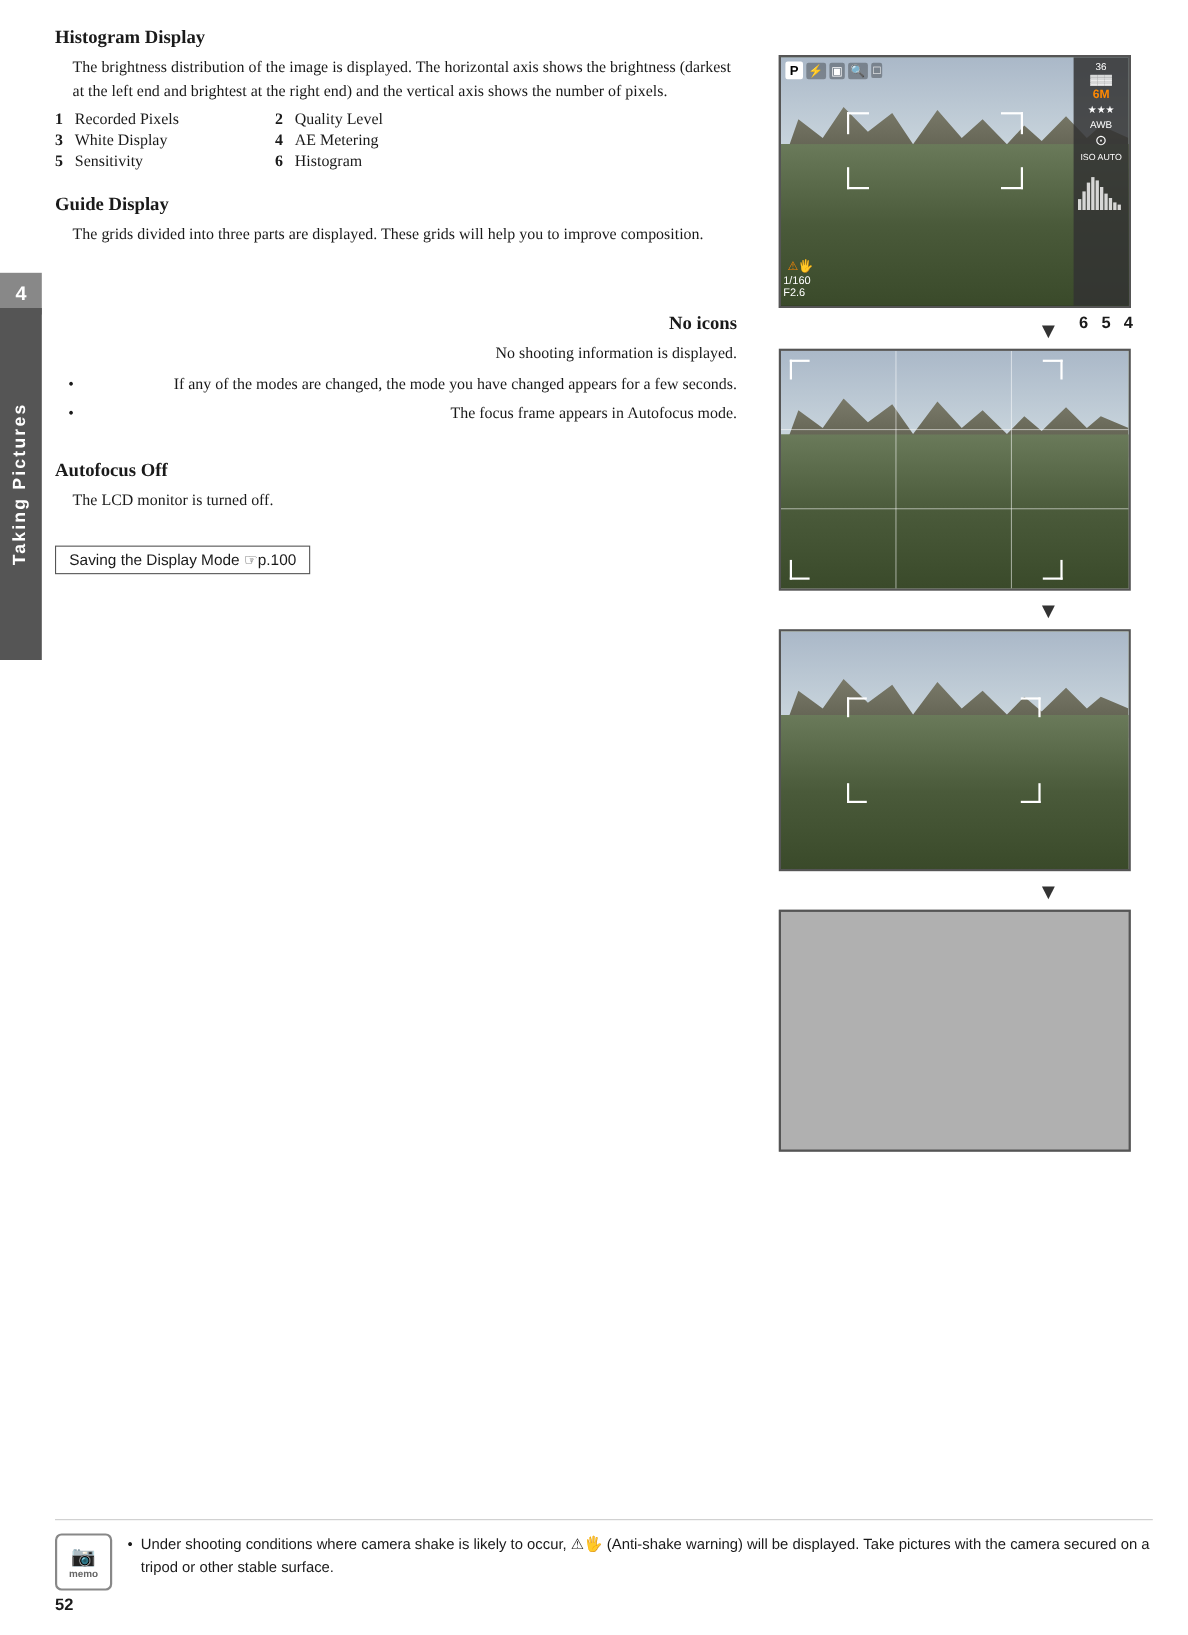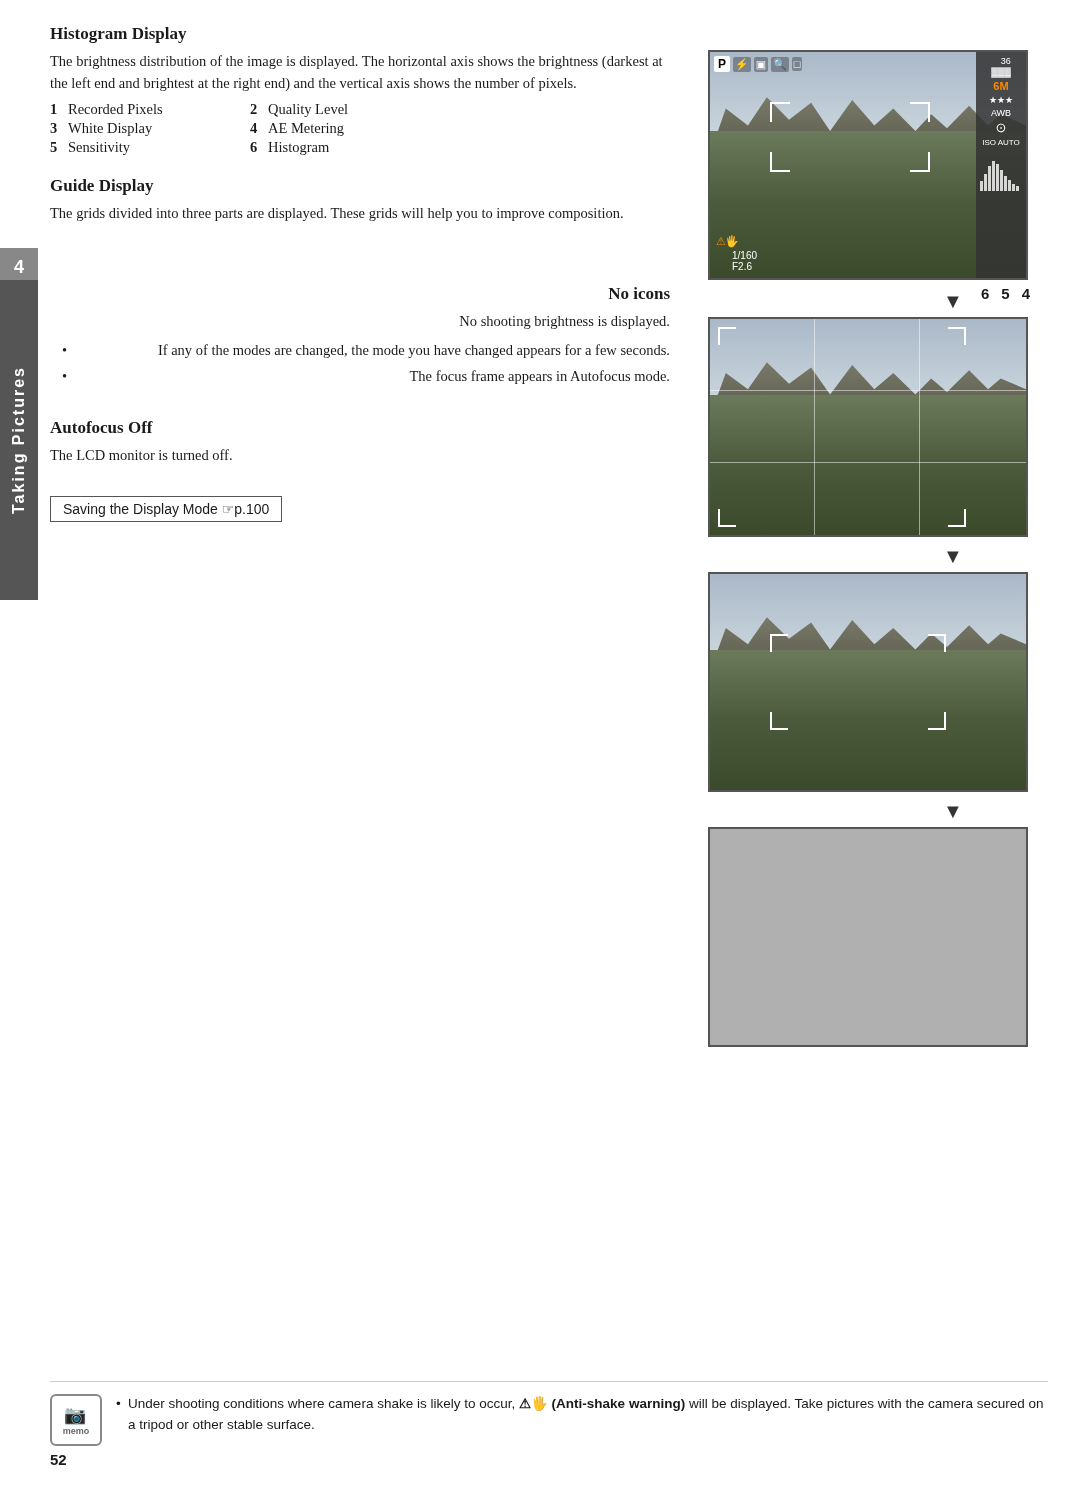"The brightness distribution of the" p { margin-left: none -> 16px }
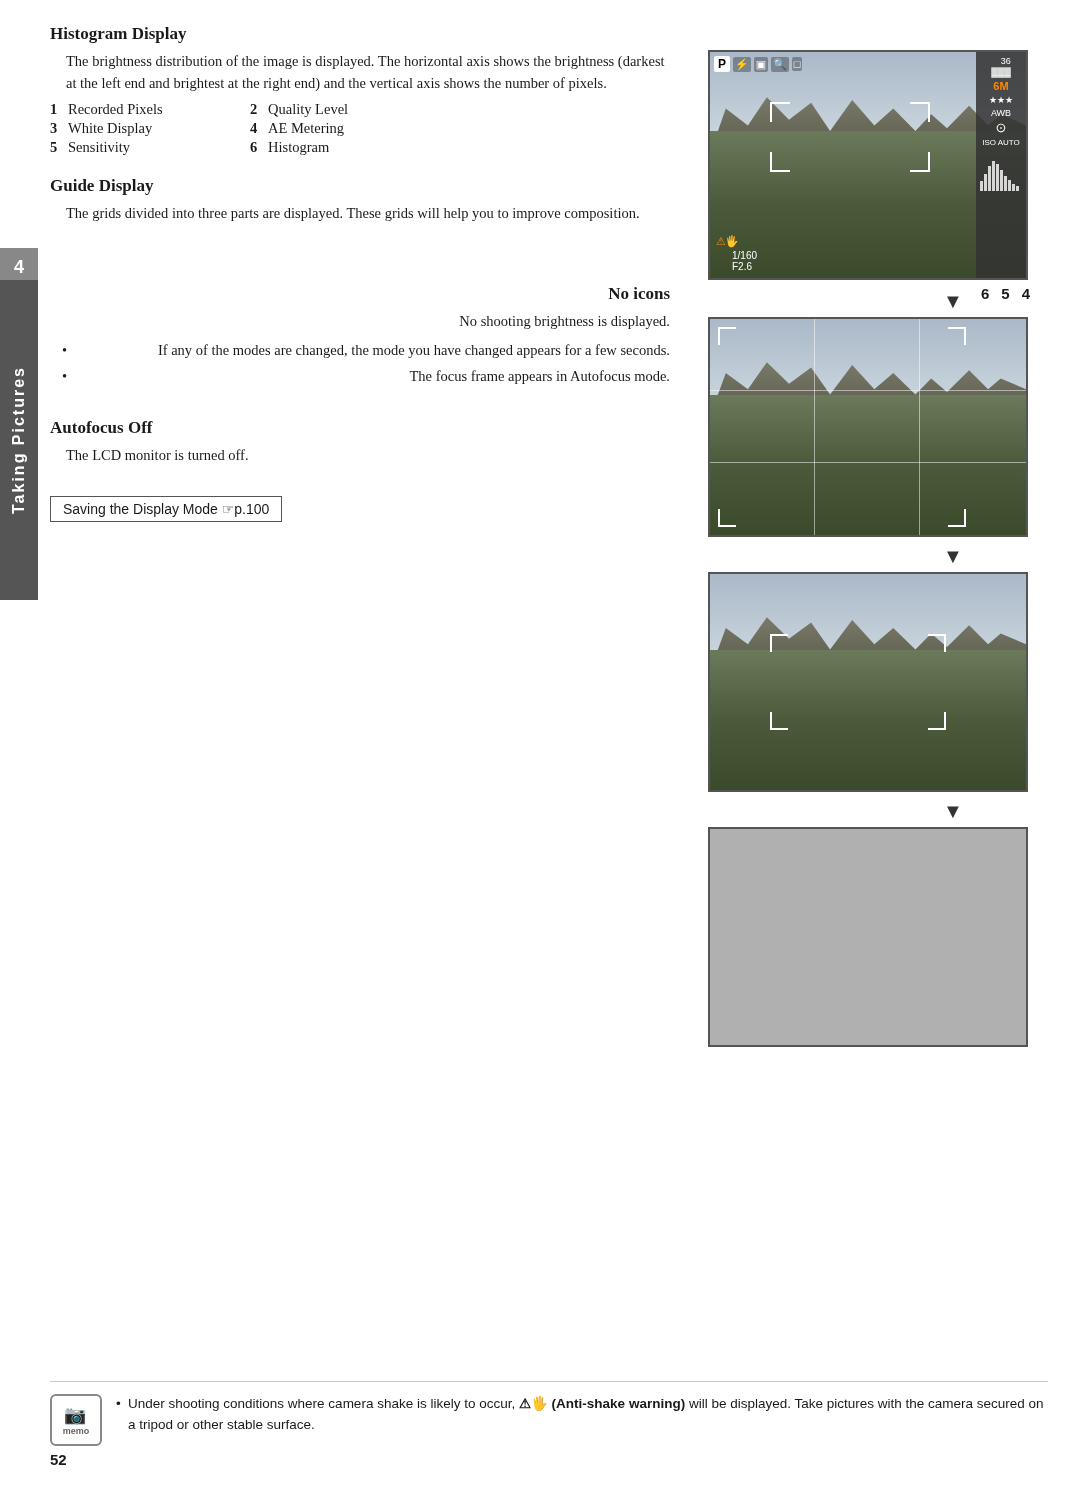"36" .cam-right-val { text-align: right -> center }
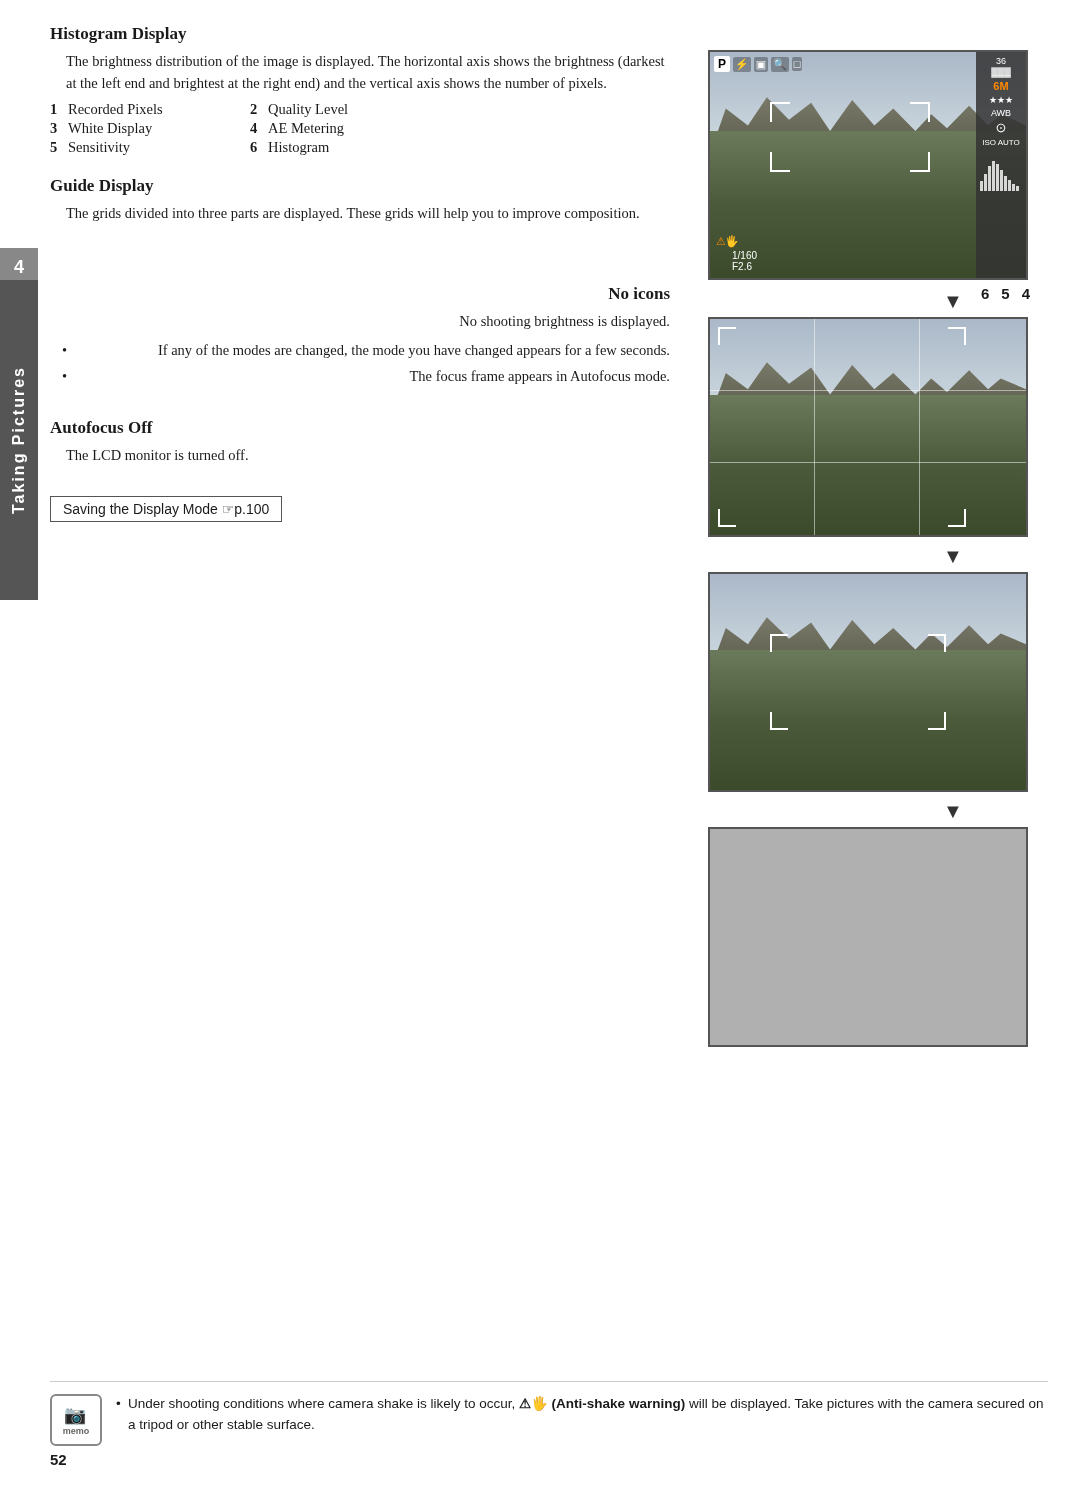"1/160" .cam-bottom-left { left: 22px -> 2px }
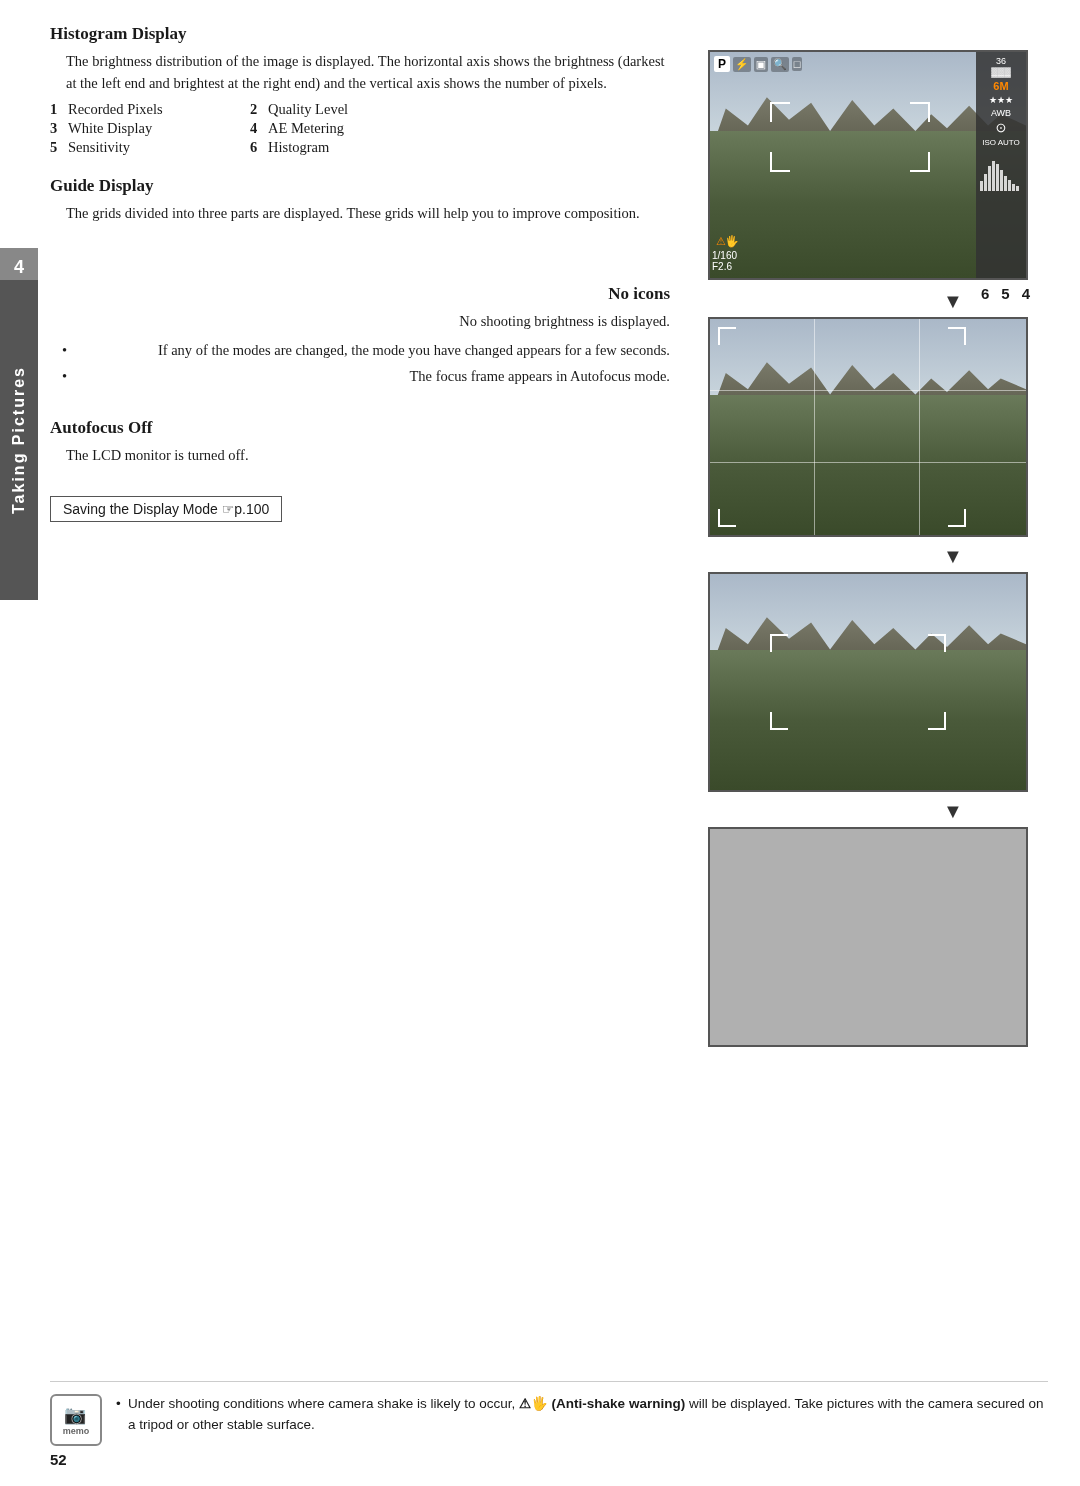"No shooting brightness is displayed." p { text: brightness -> information }
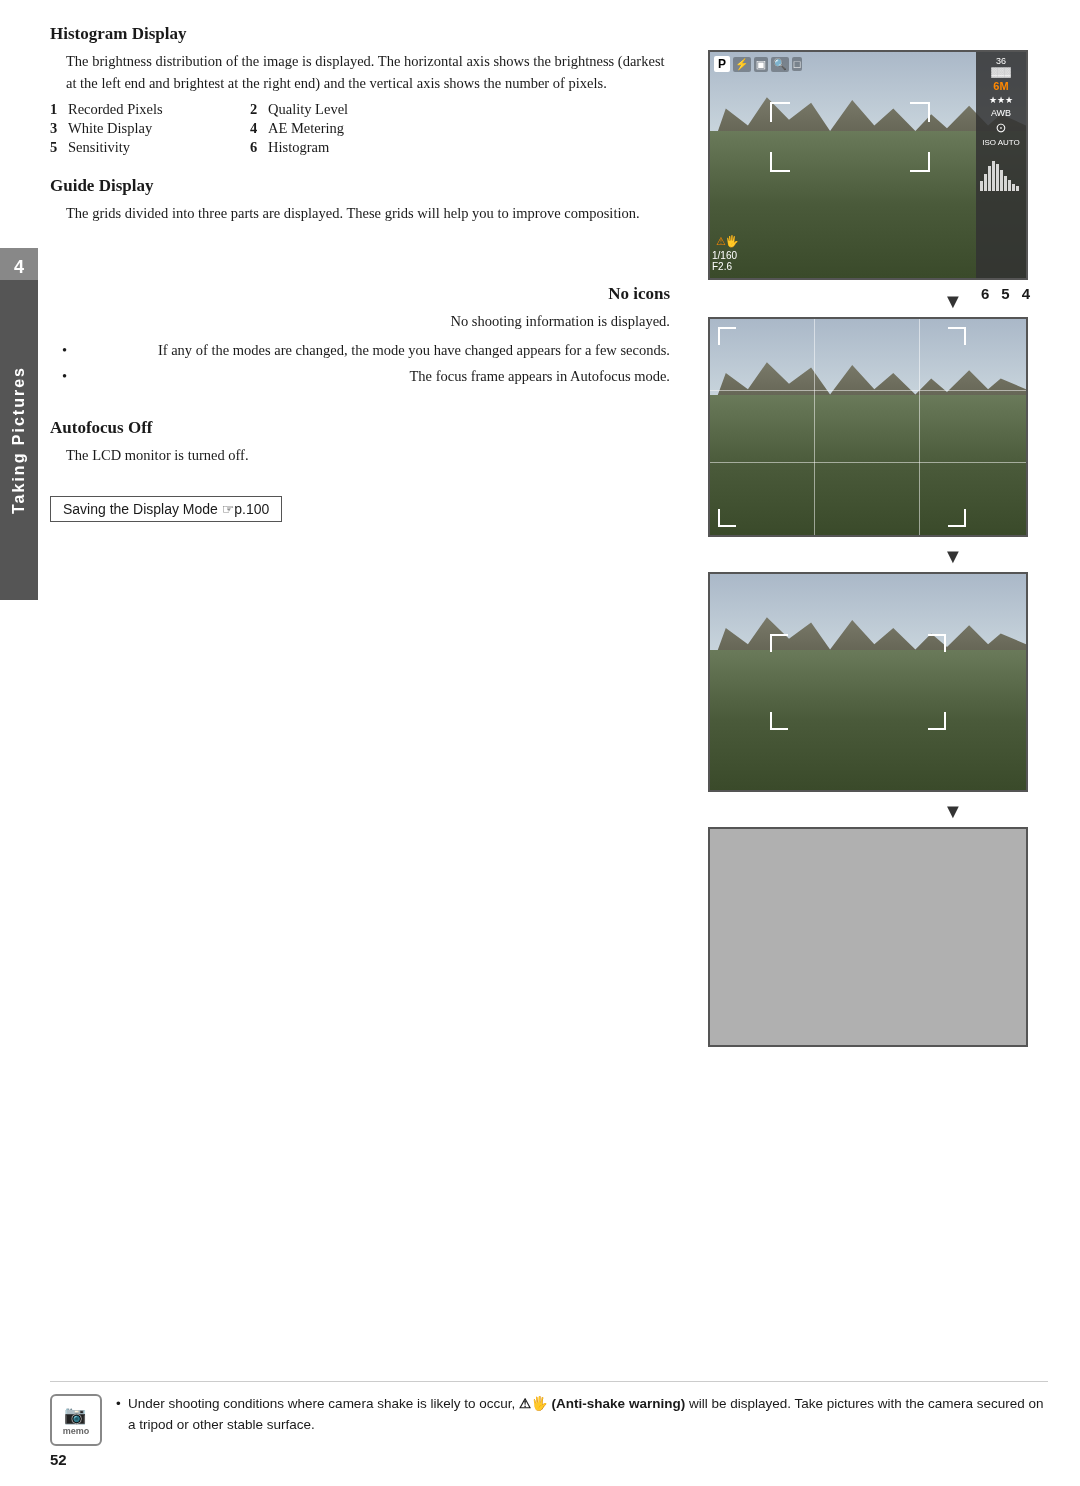"⚠🖐 (Anti-shake warning)" .memo-text .antishake { font-weight: bold -> normal }
